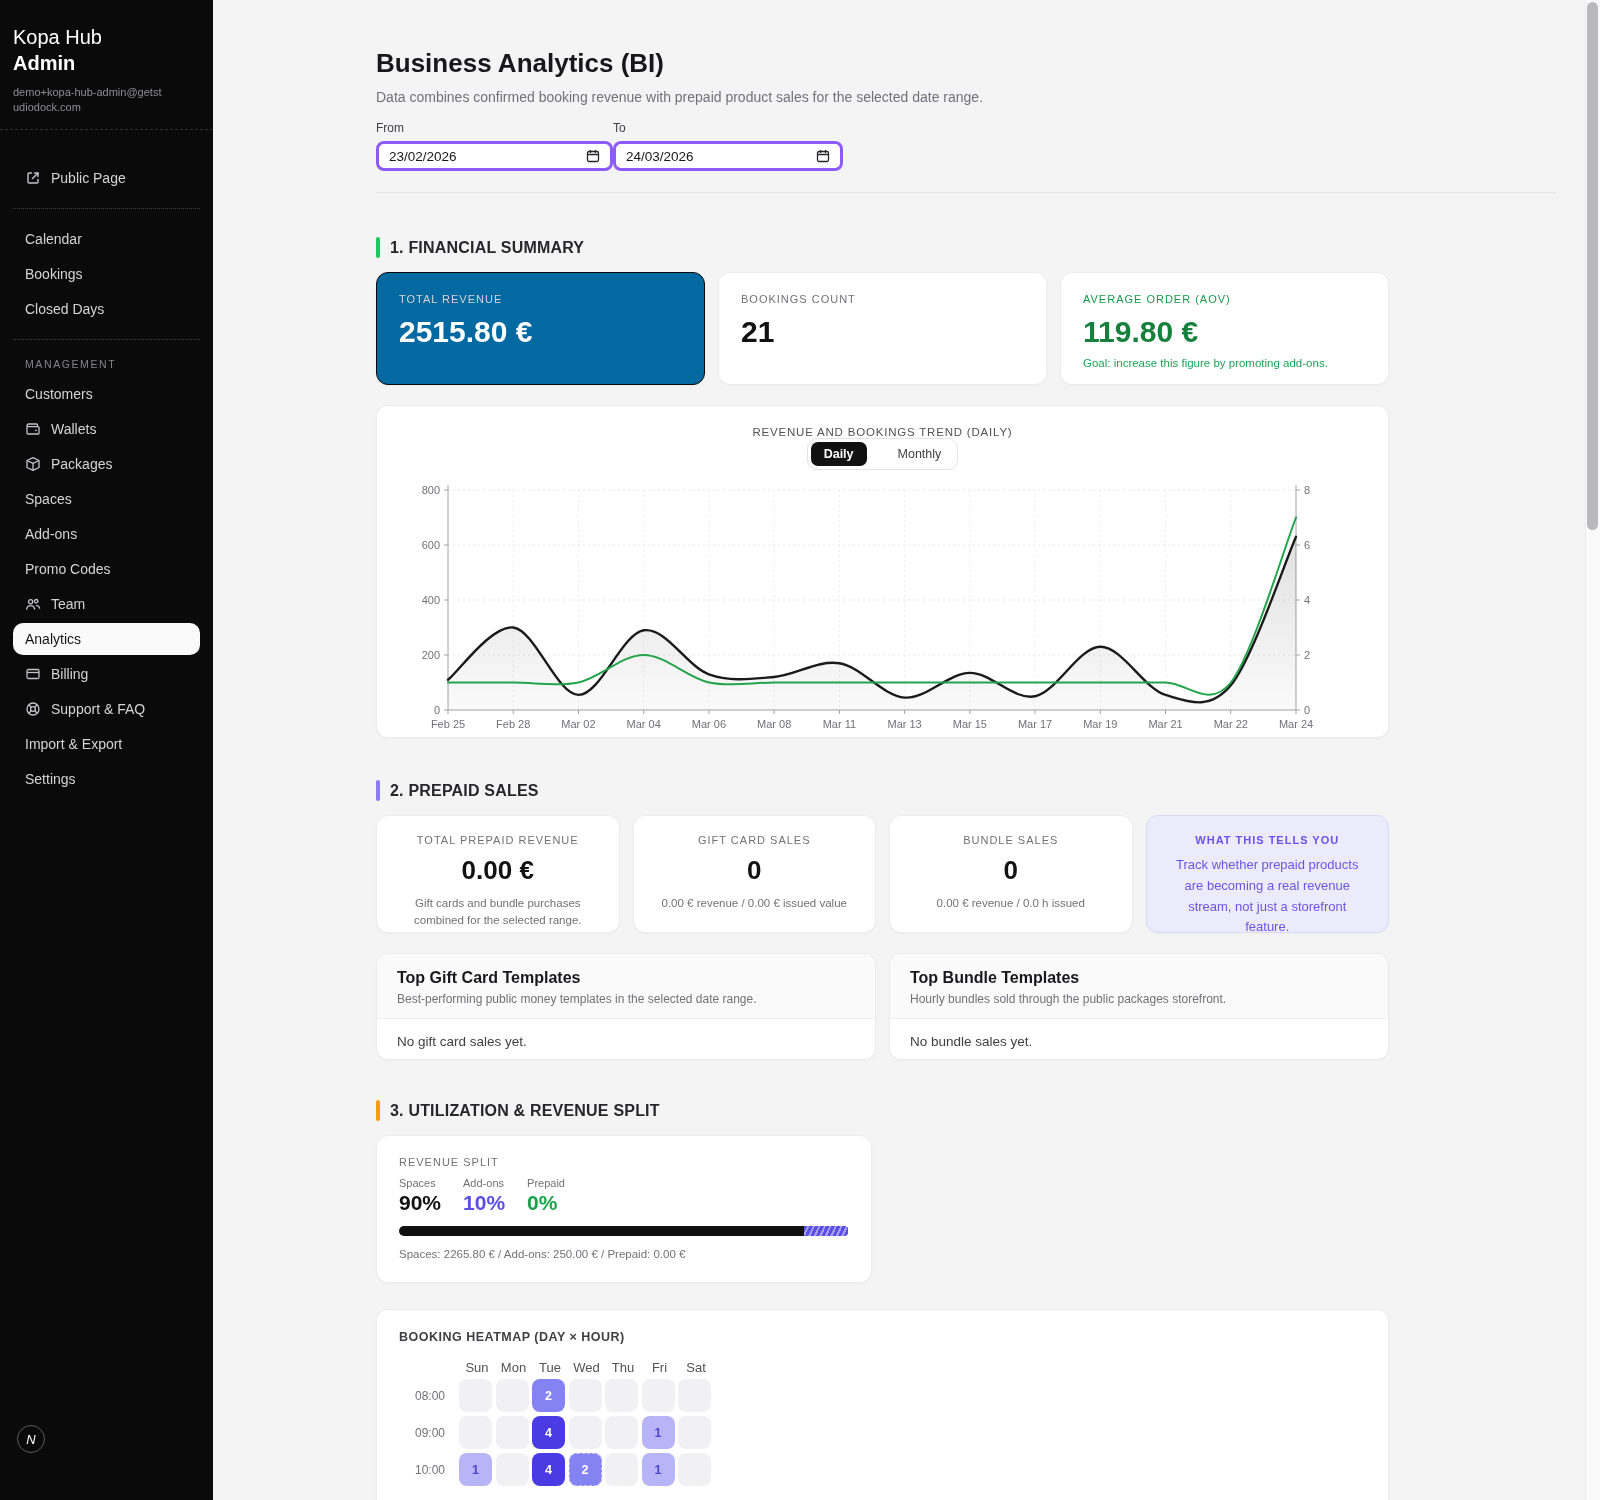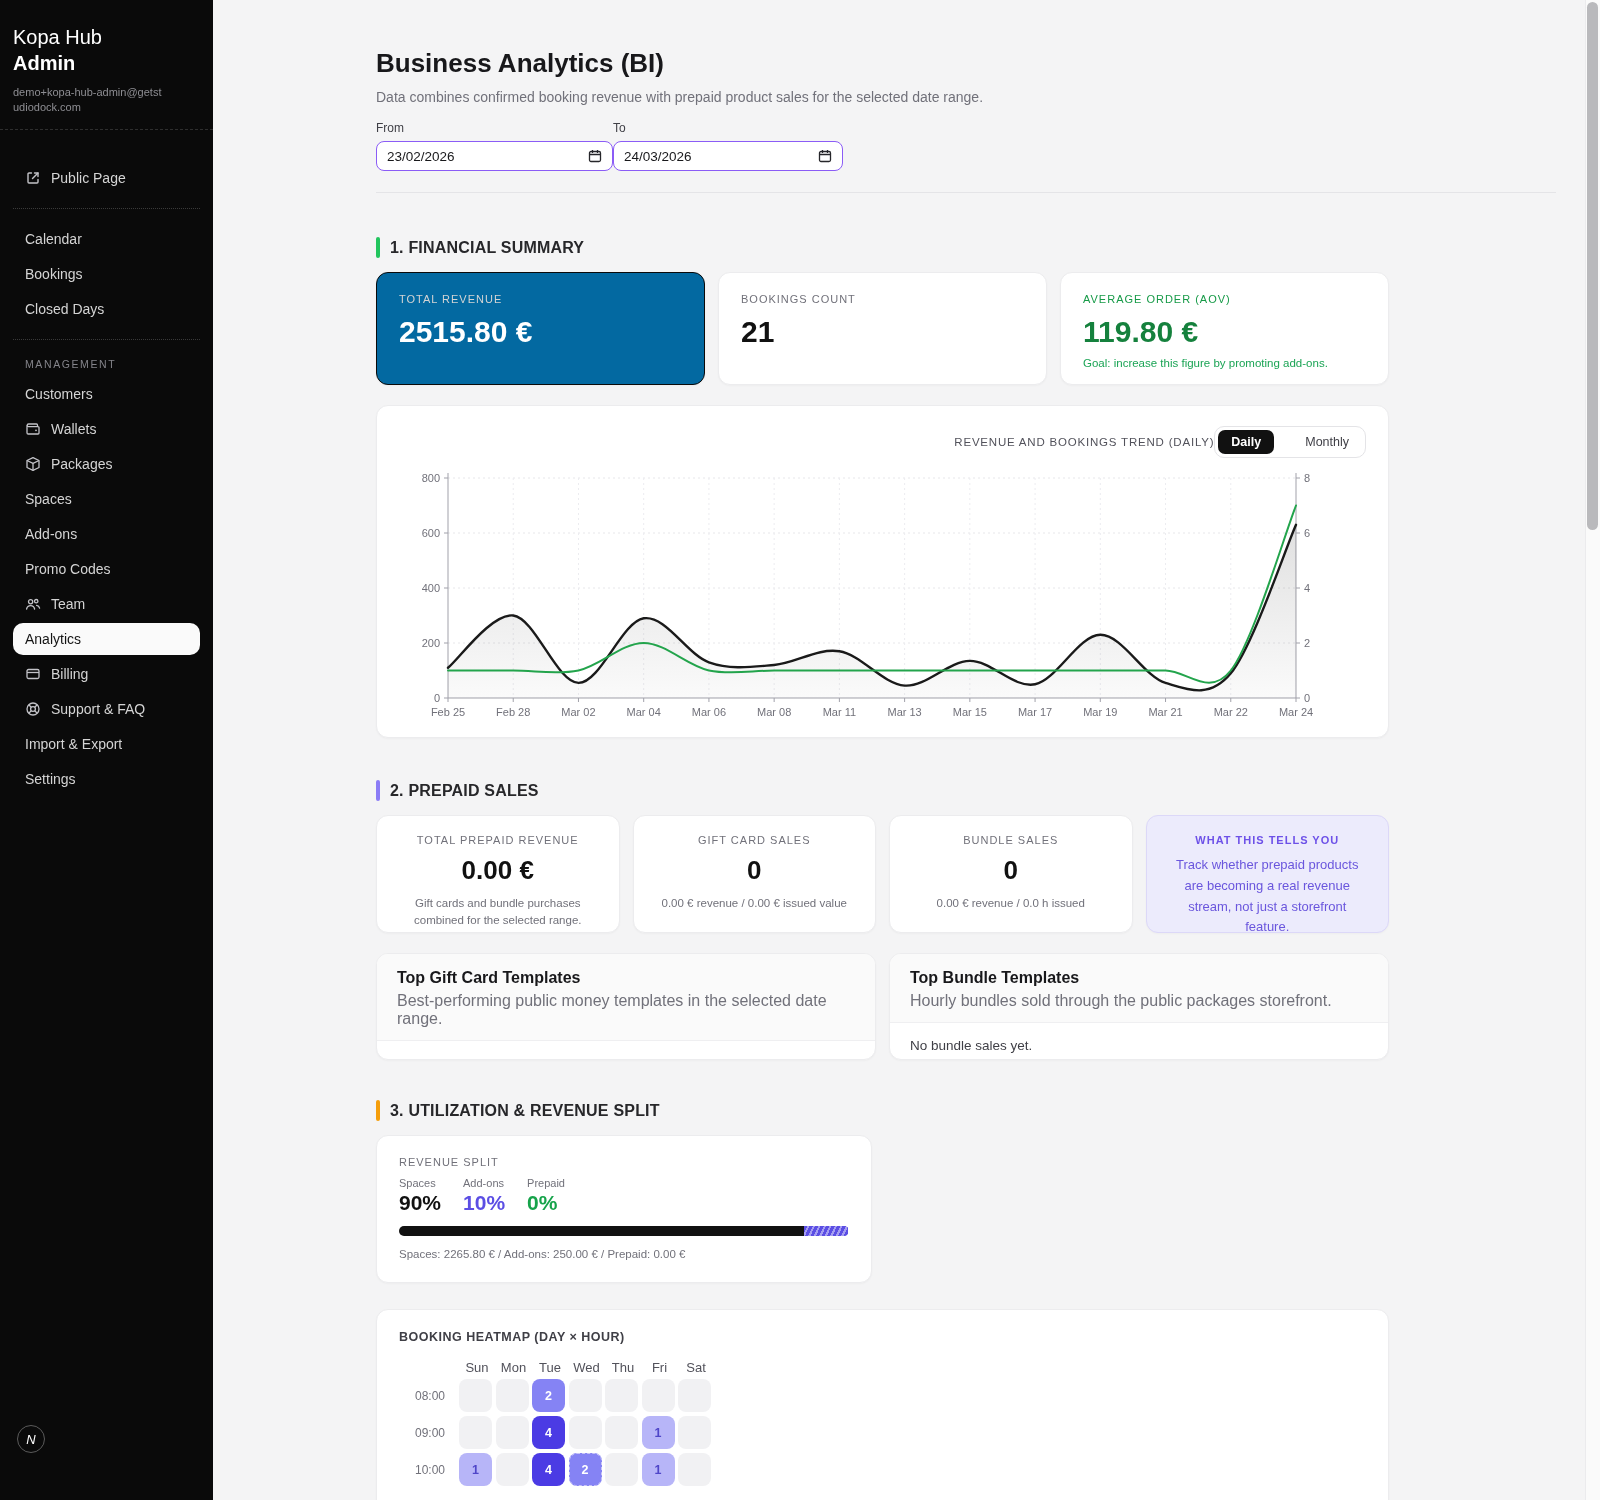"23/02/2026" .date-field { border: 1px solid #8b5cf6 -> 3px solid #8b5cf6 }
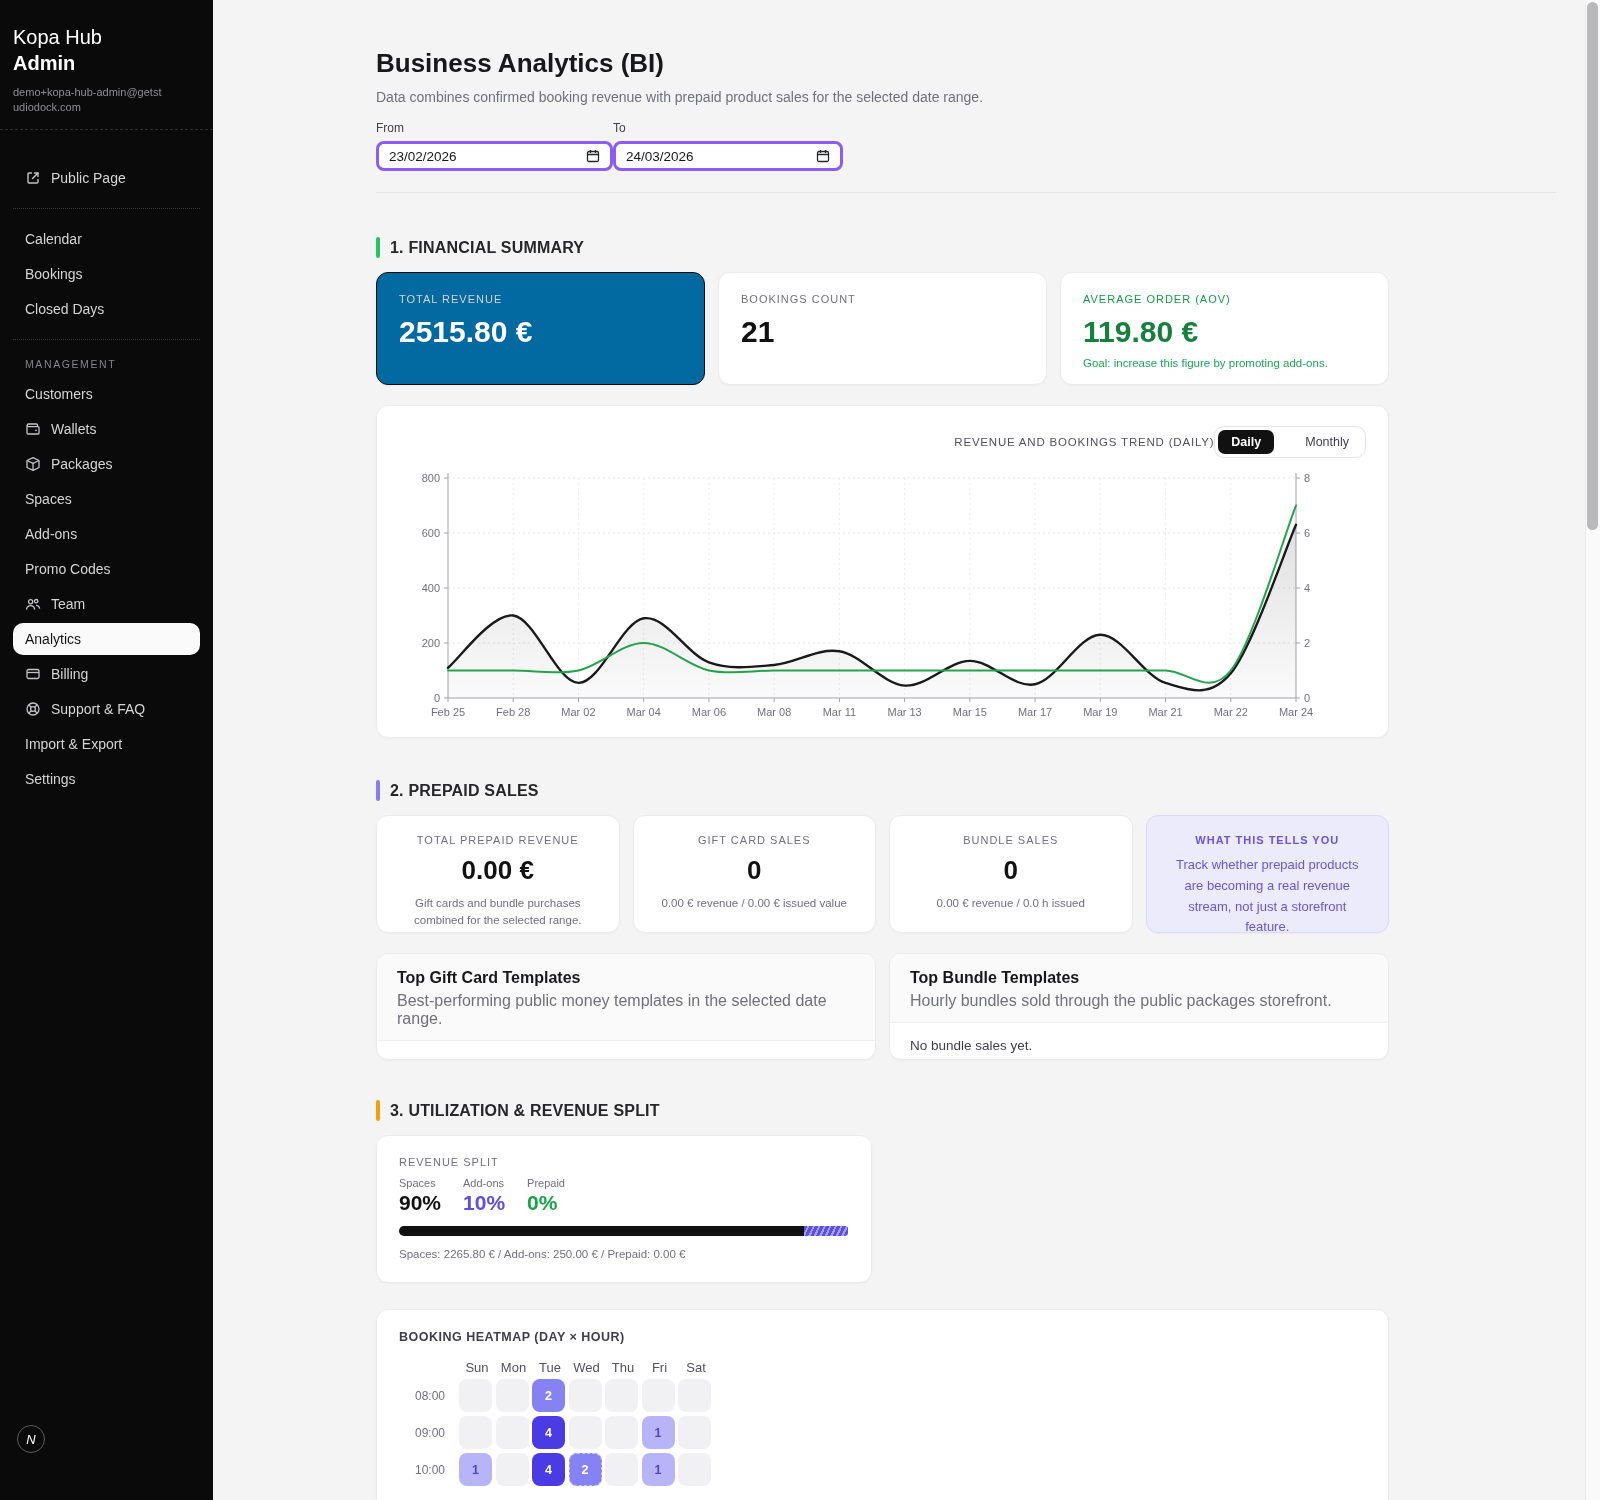"REVENUE AND BOOKINGS TREND (DAILY)" .chart-head { flex-direction: none -> column; justify-content: flex-end -> center }
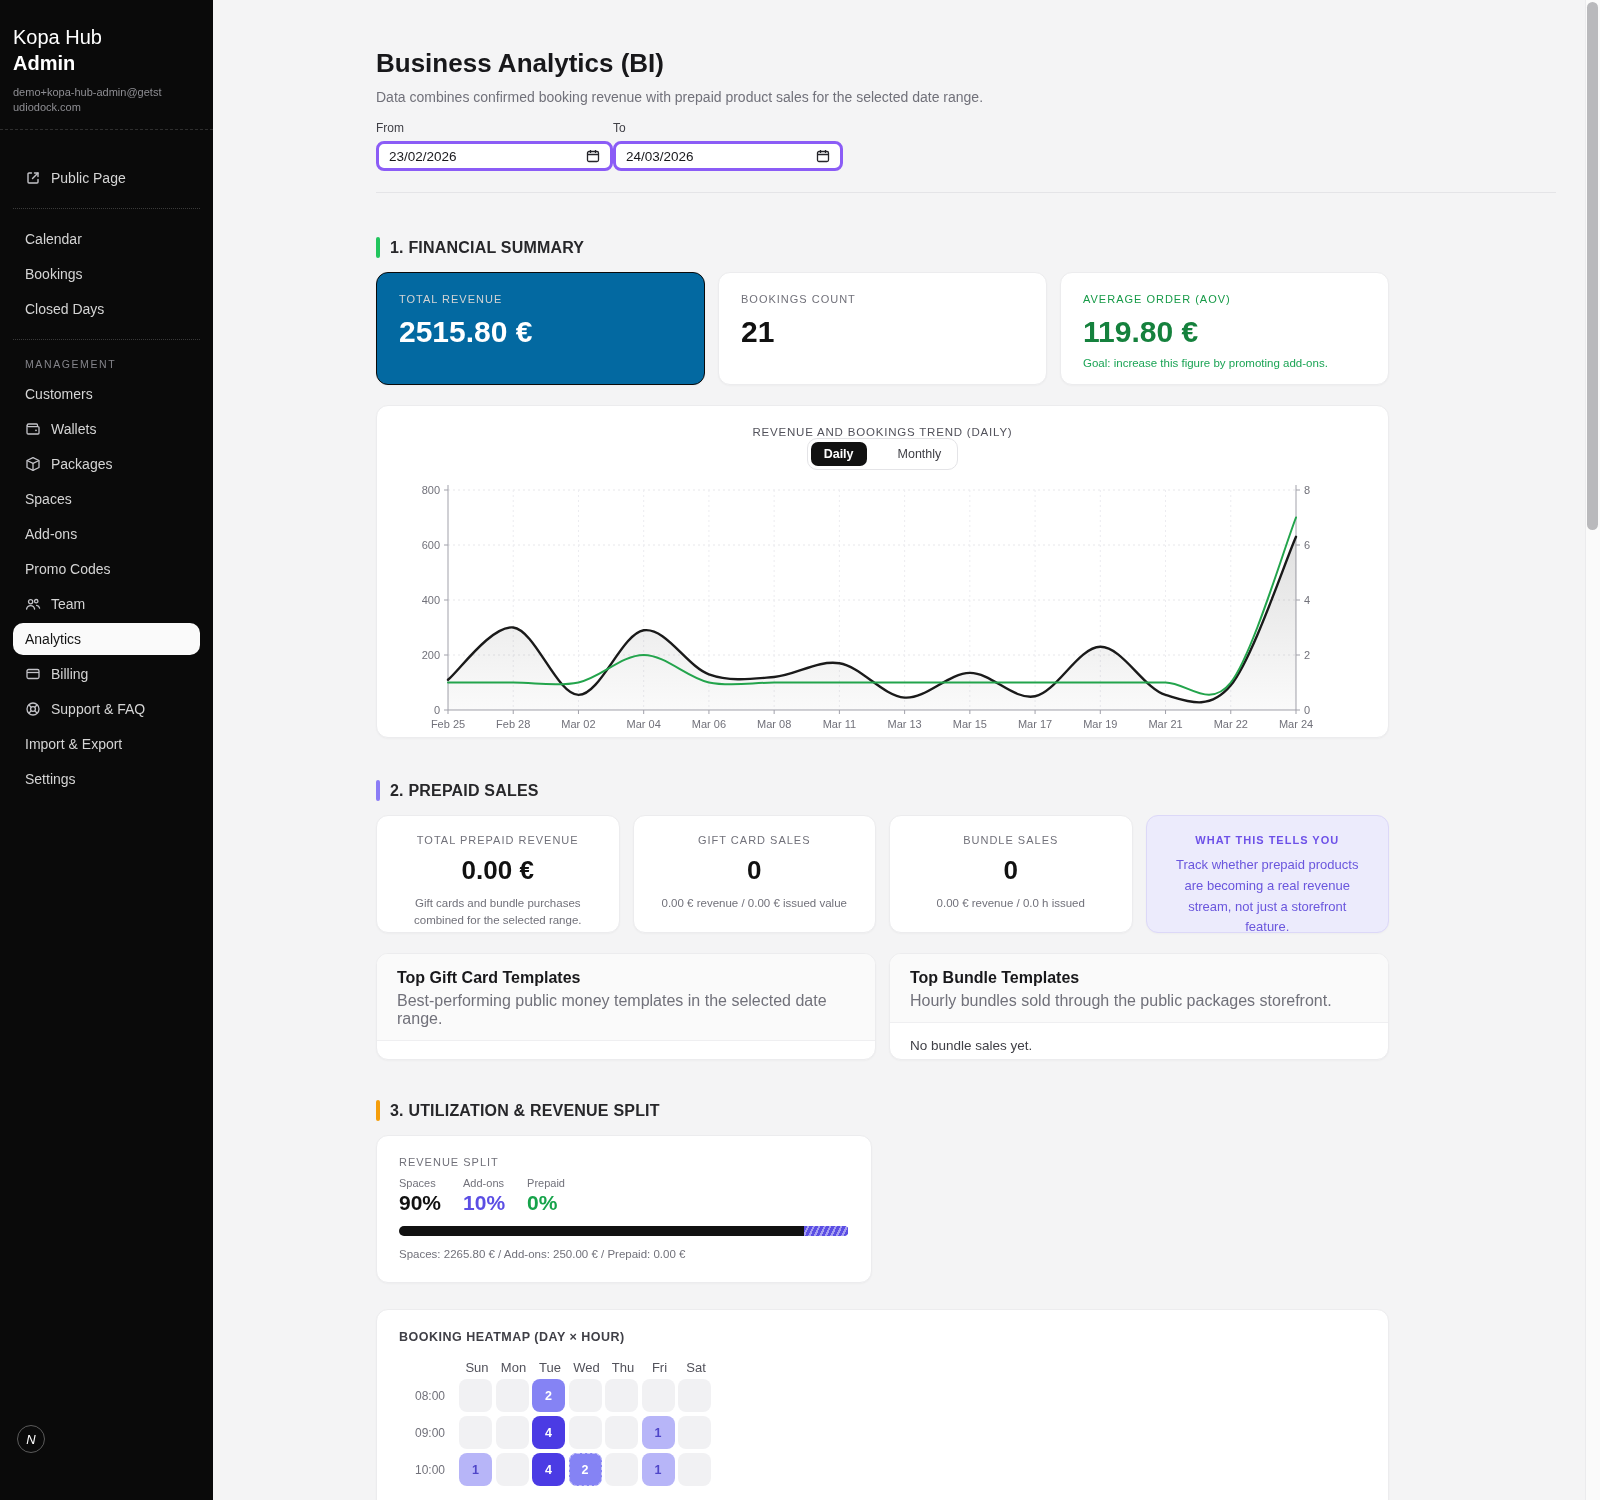"Best-performing public money templates" .tmpl-sub { font-size: 16px -> 12px }
